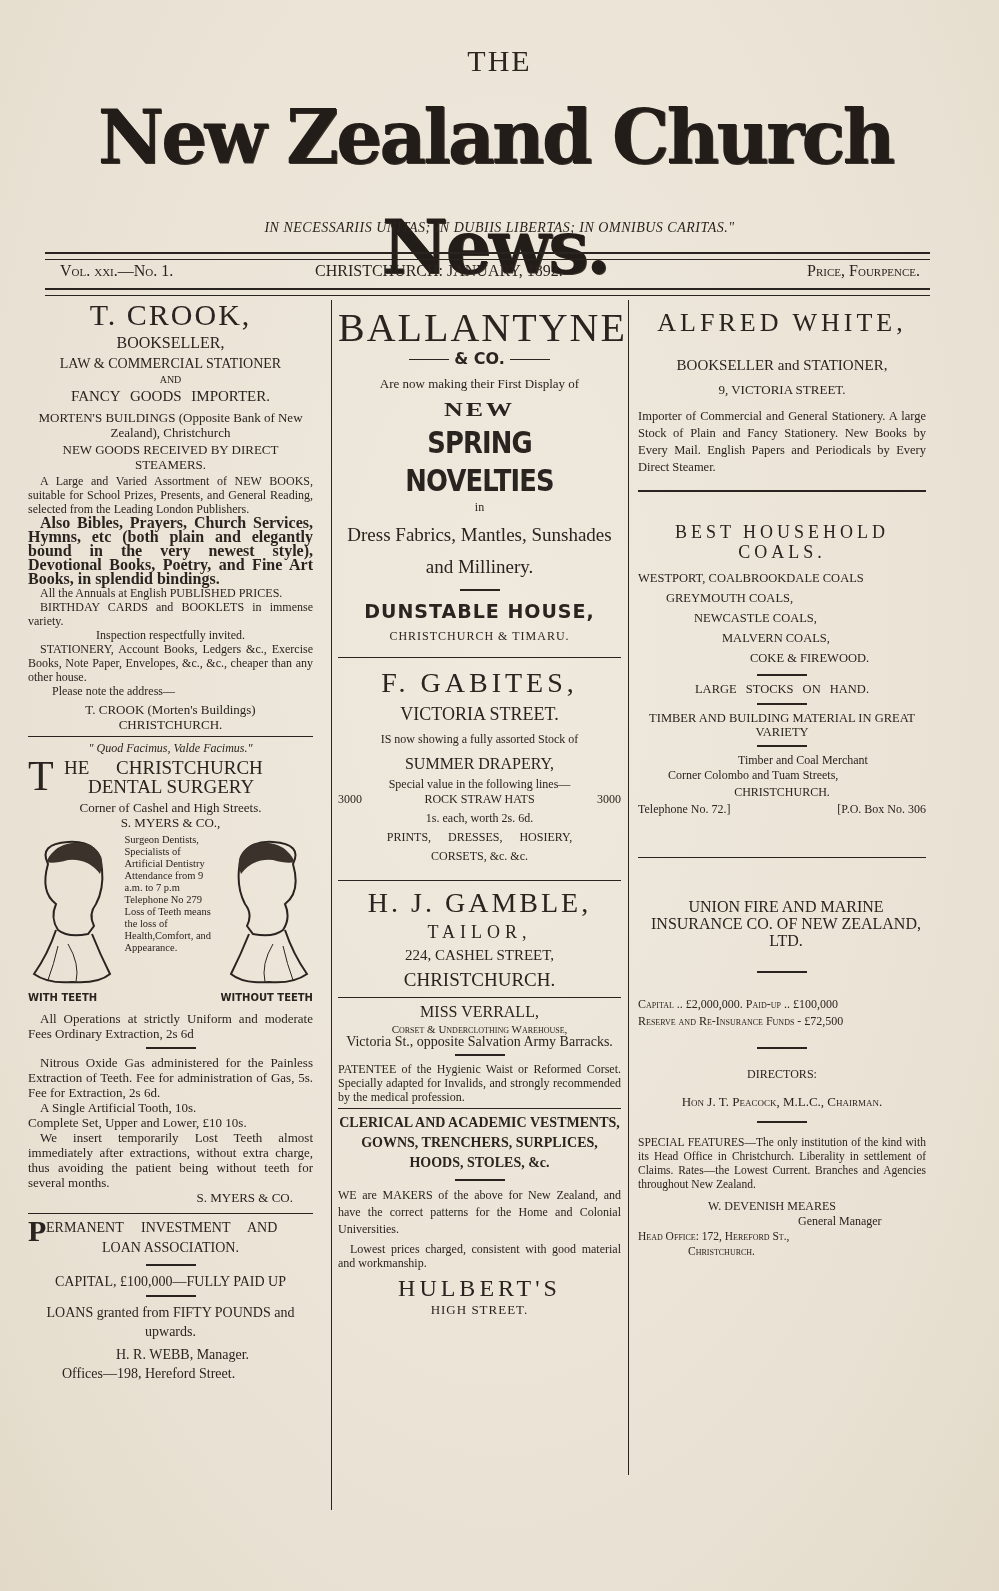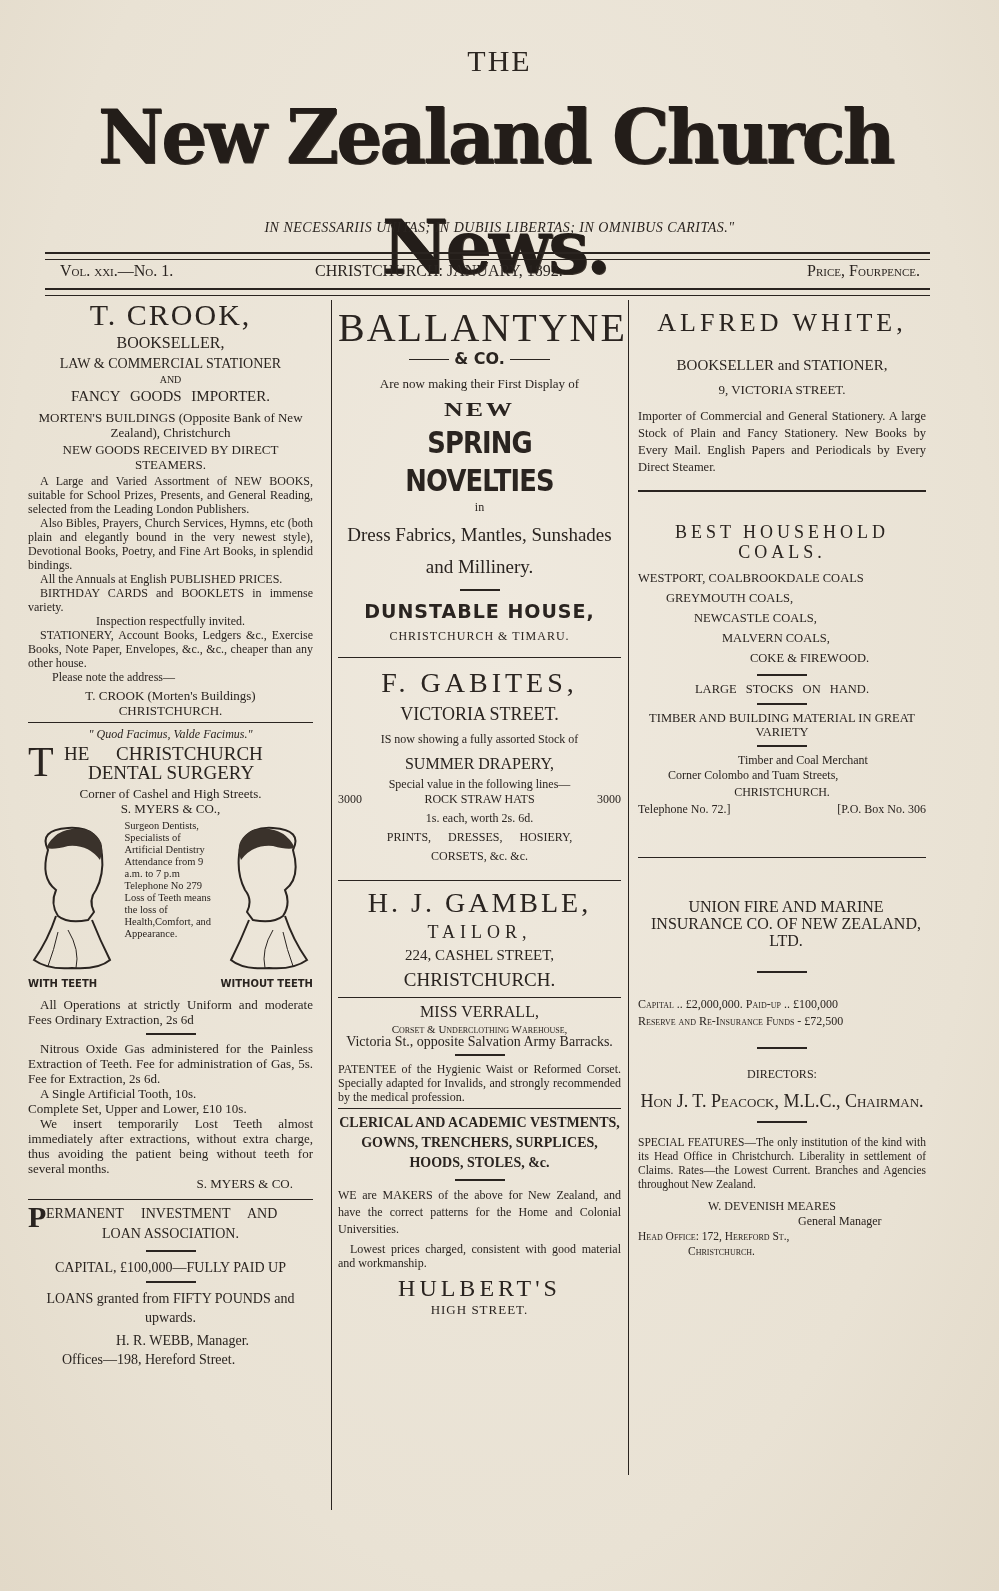"Also Bibles, Prayers, Church Services," p.j { font-size: 12px -> 16px; font-weight: none -> bold }
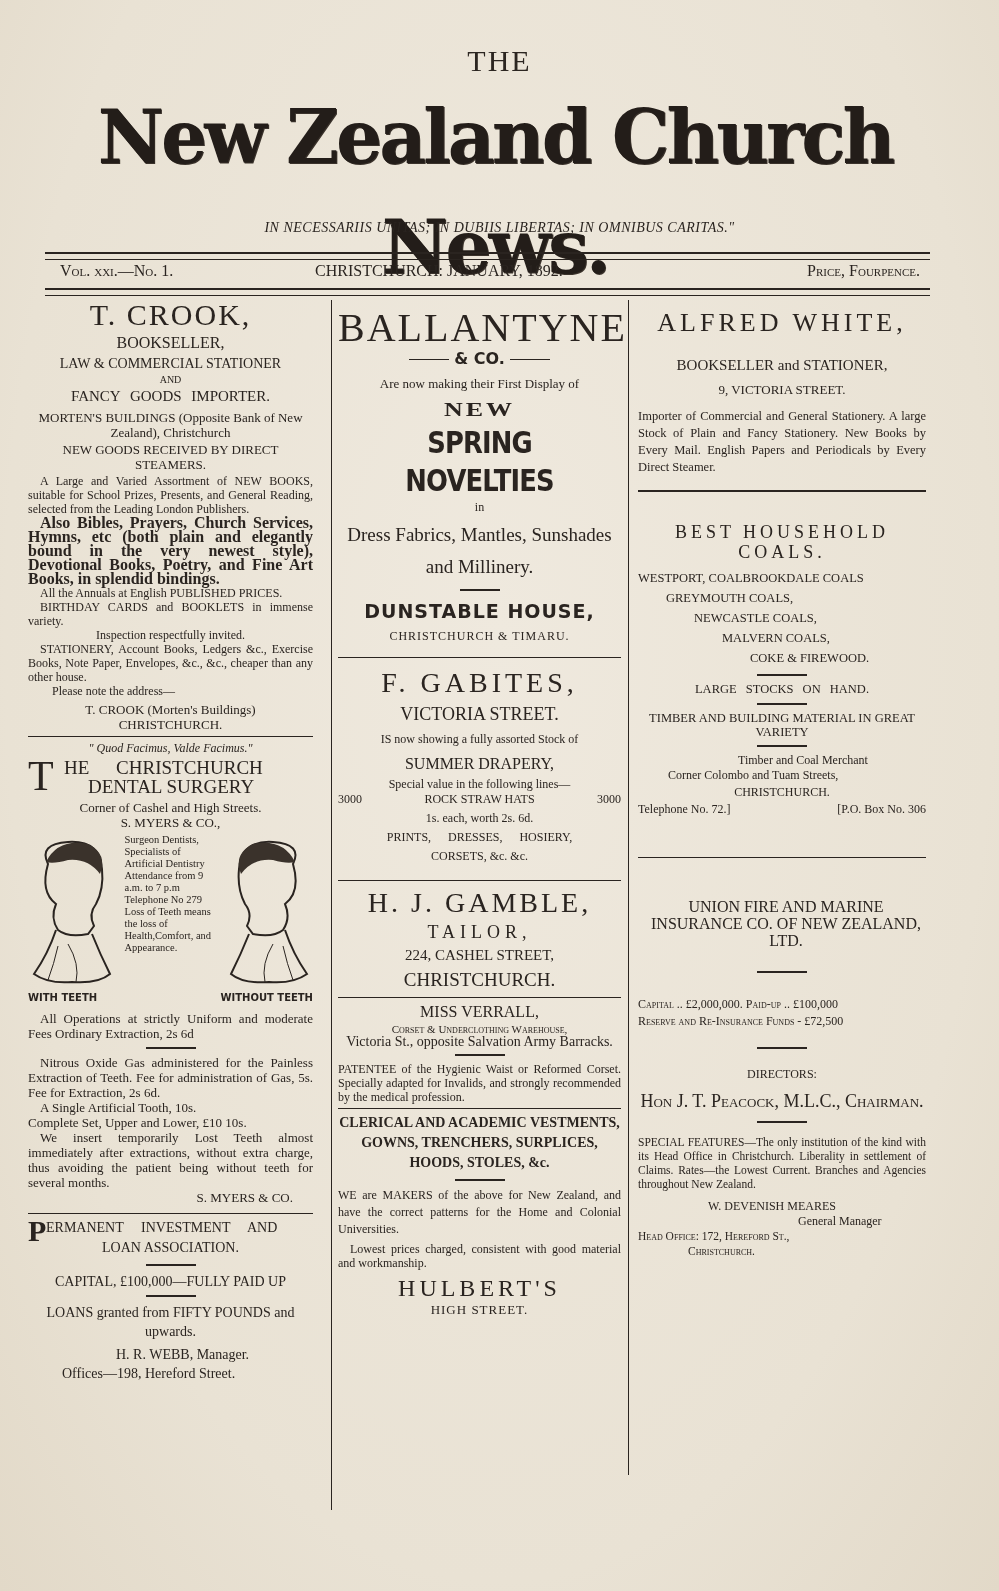"Hon J. T. Peacock, M.L.C.," div.c { font-size: 18px -> 13px }
